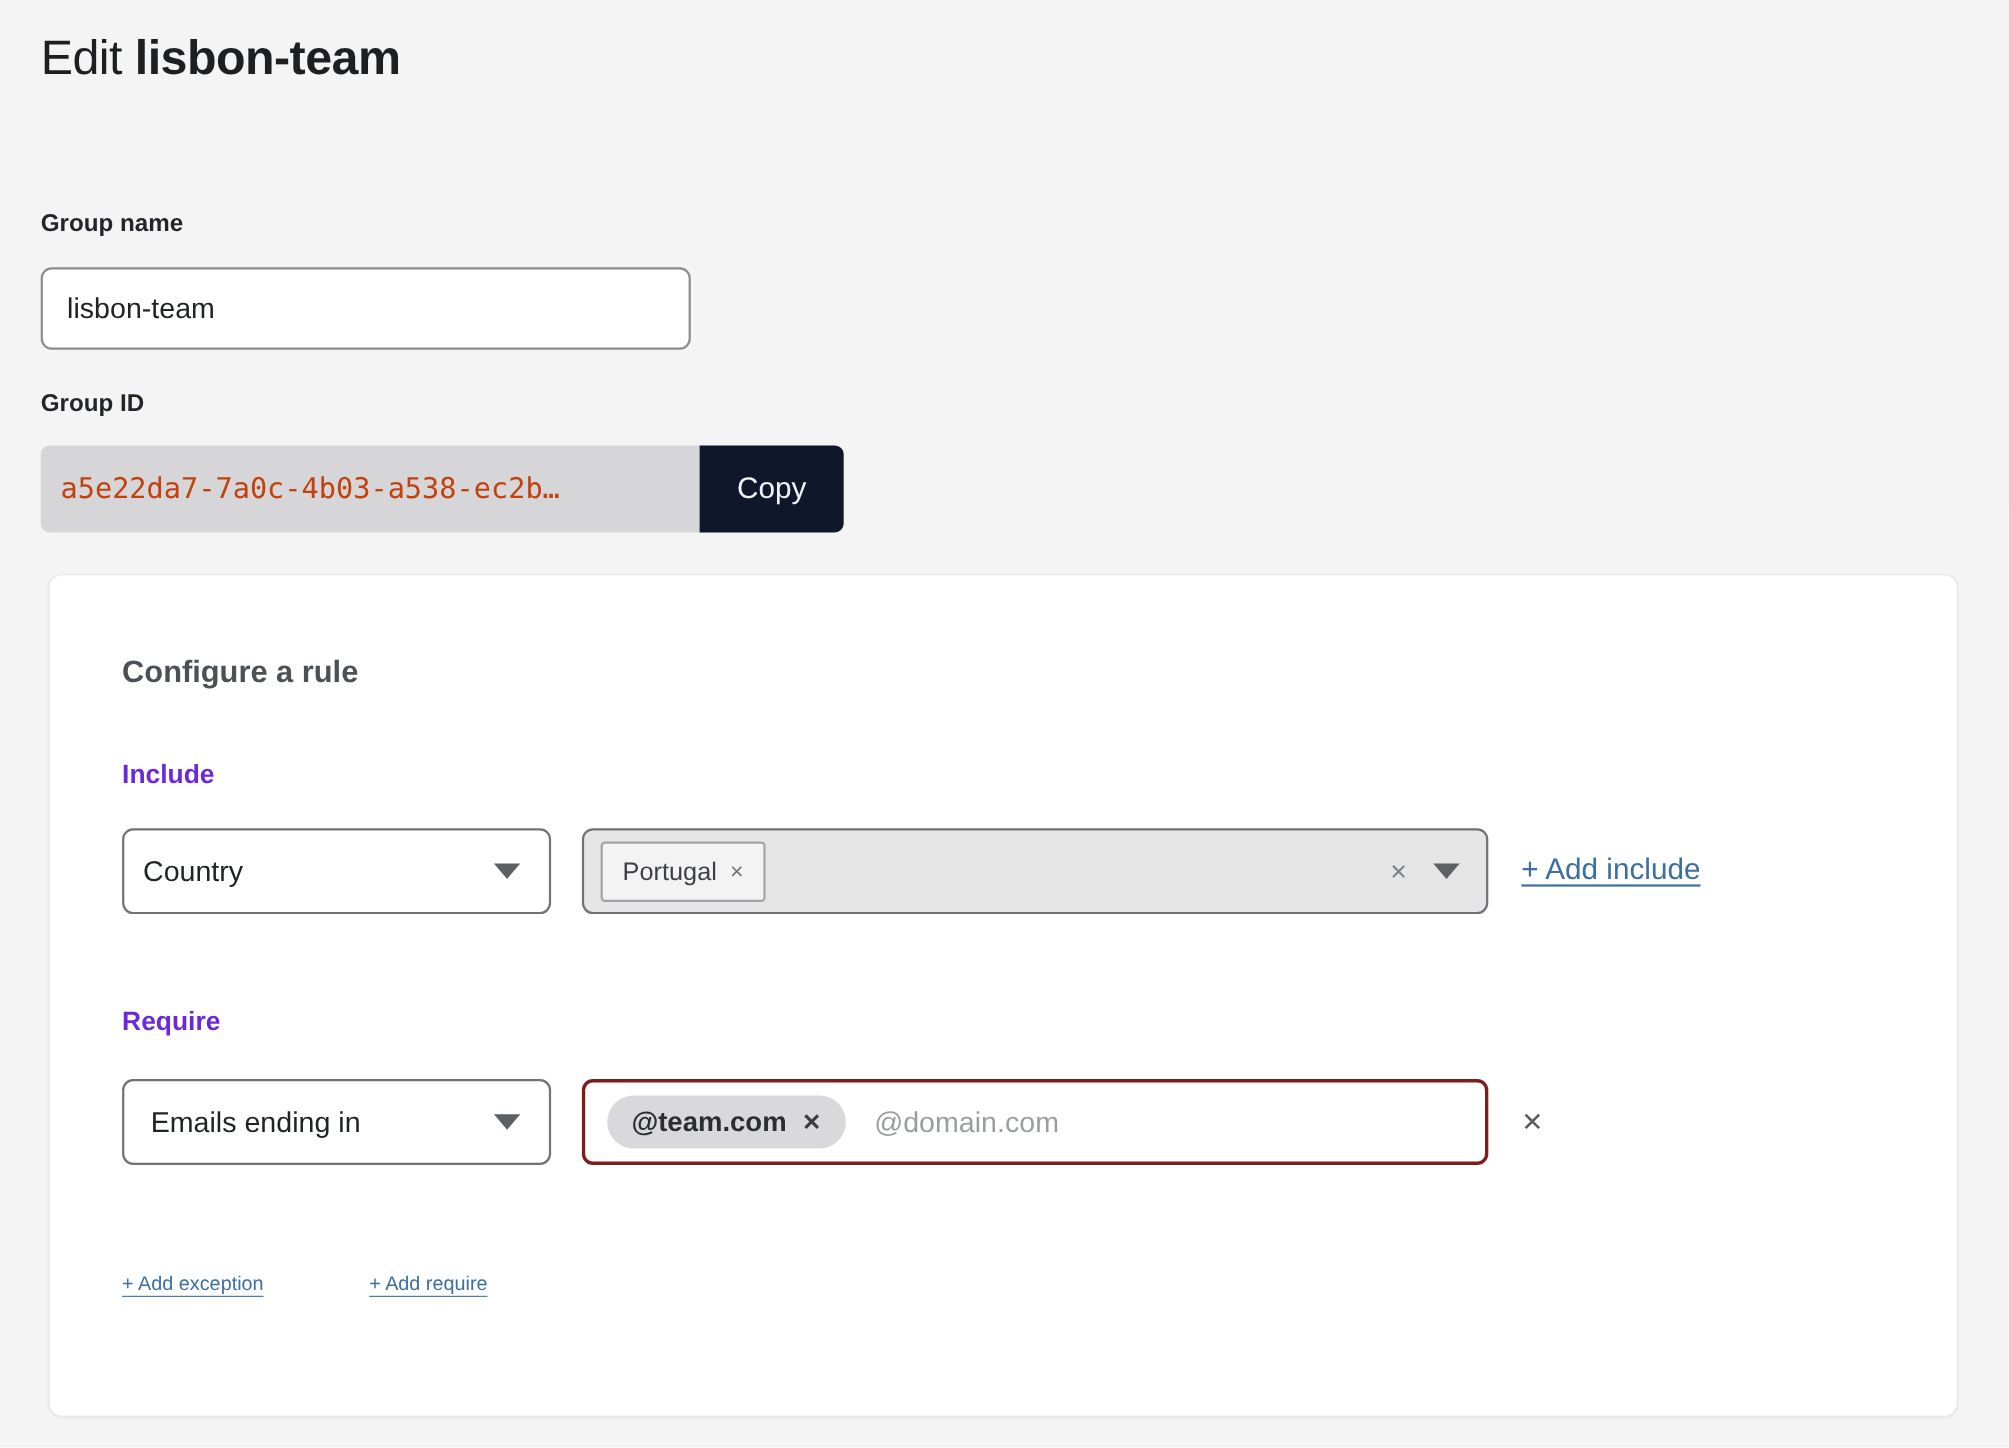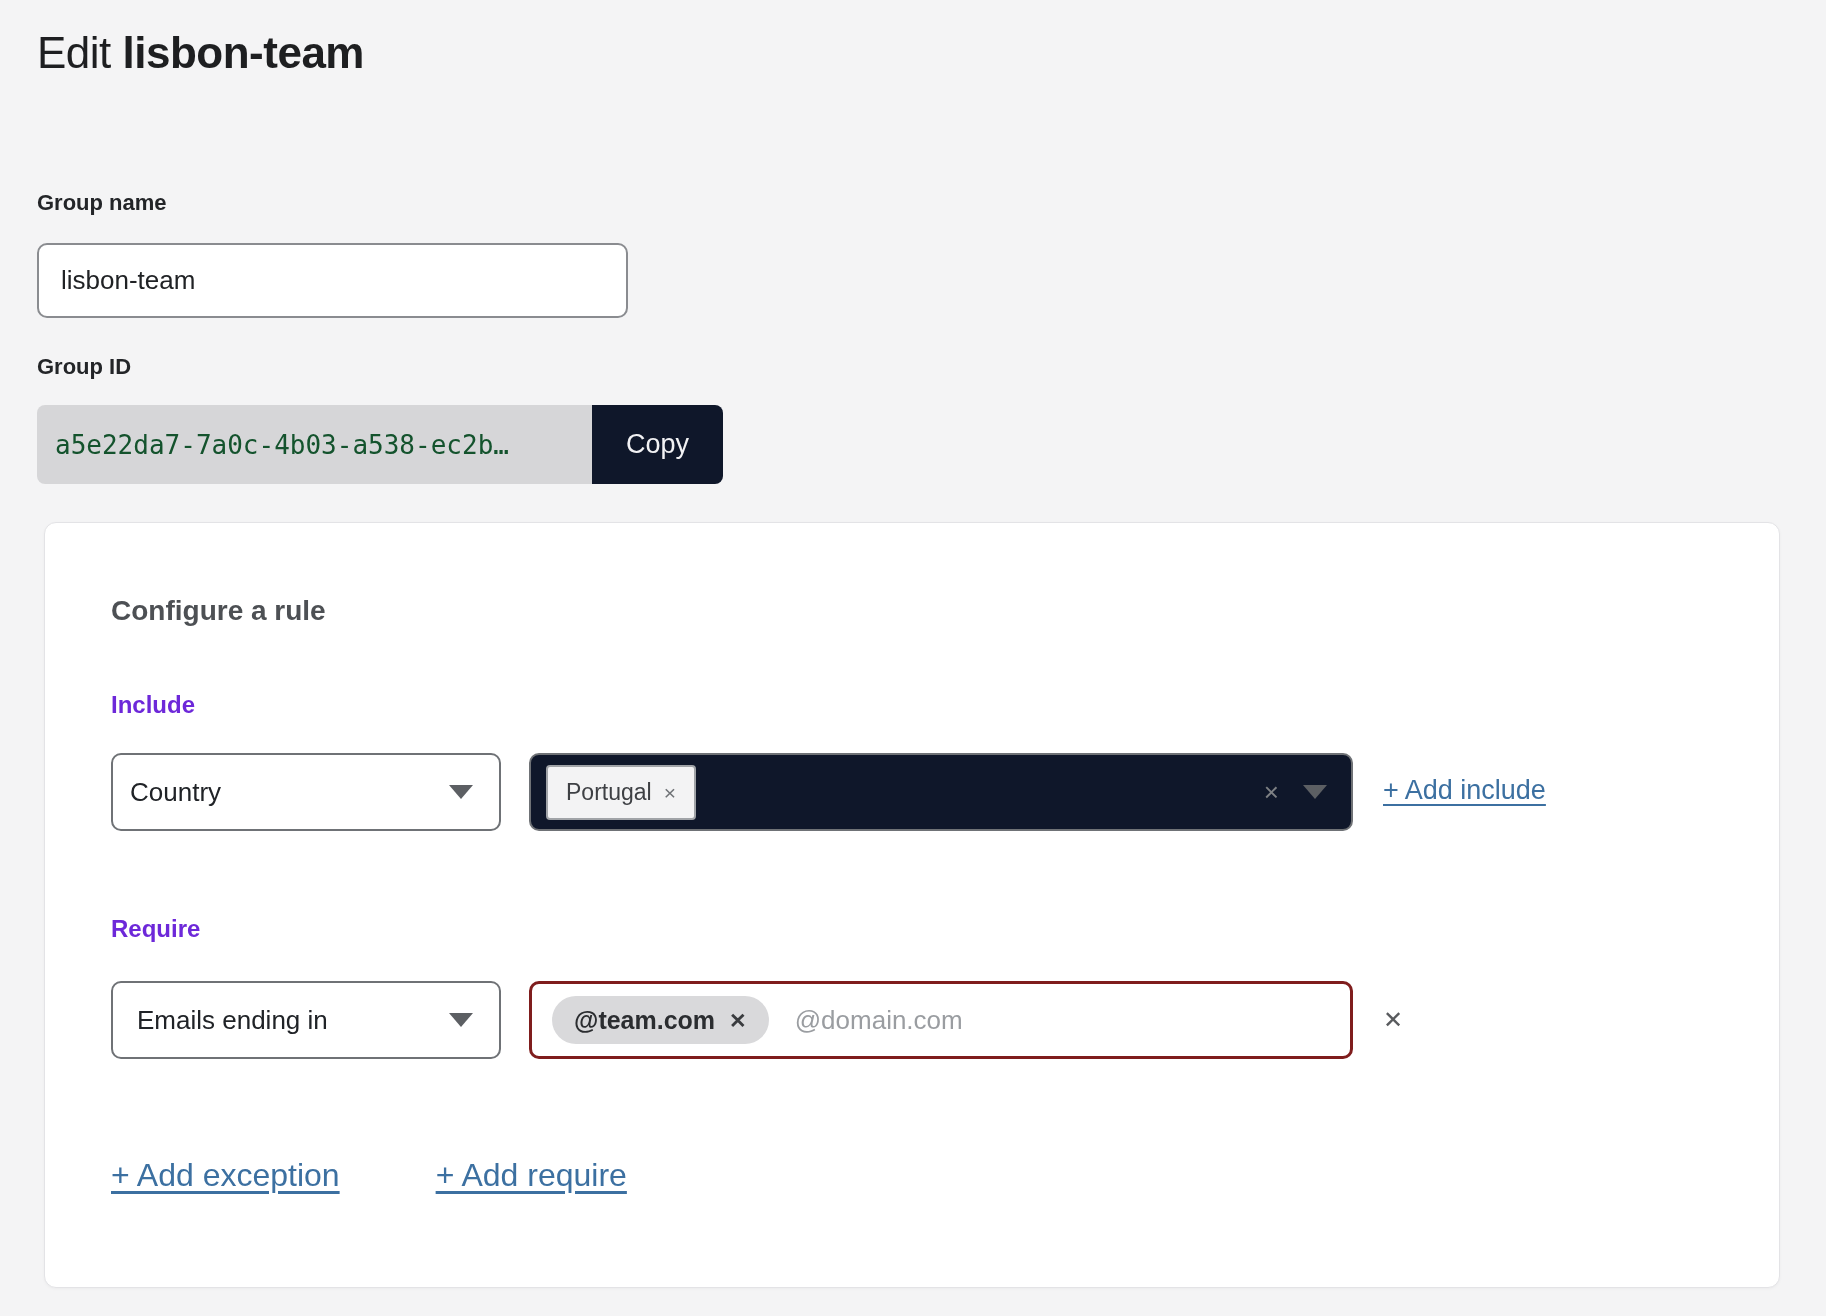"a5e22da7-7a0c-4b03-a538-ec2b…" .group-id-value { color: #14532d -> #c2410c; width: 555px -> 599px }
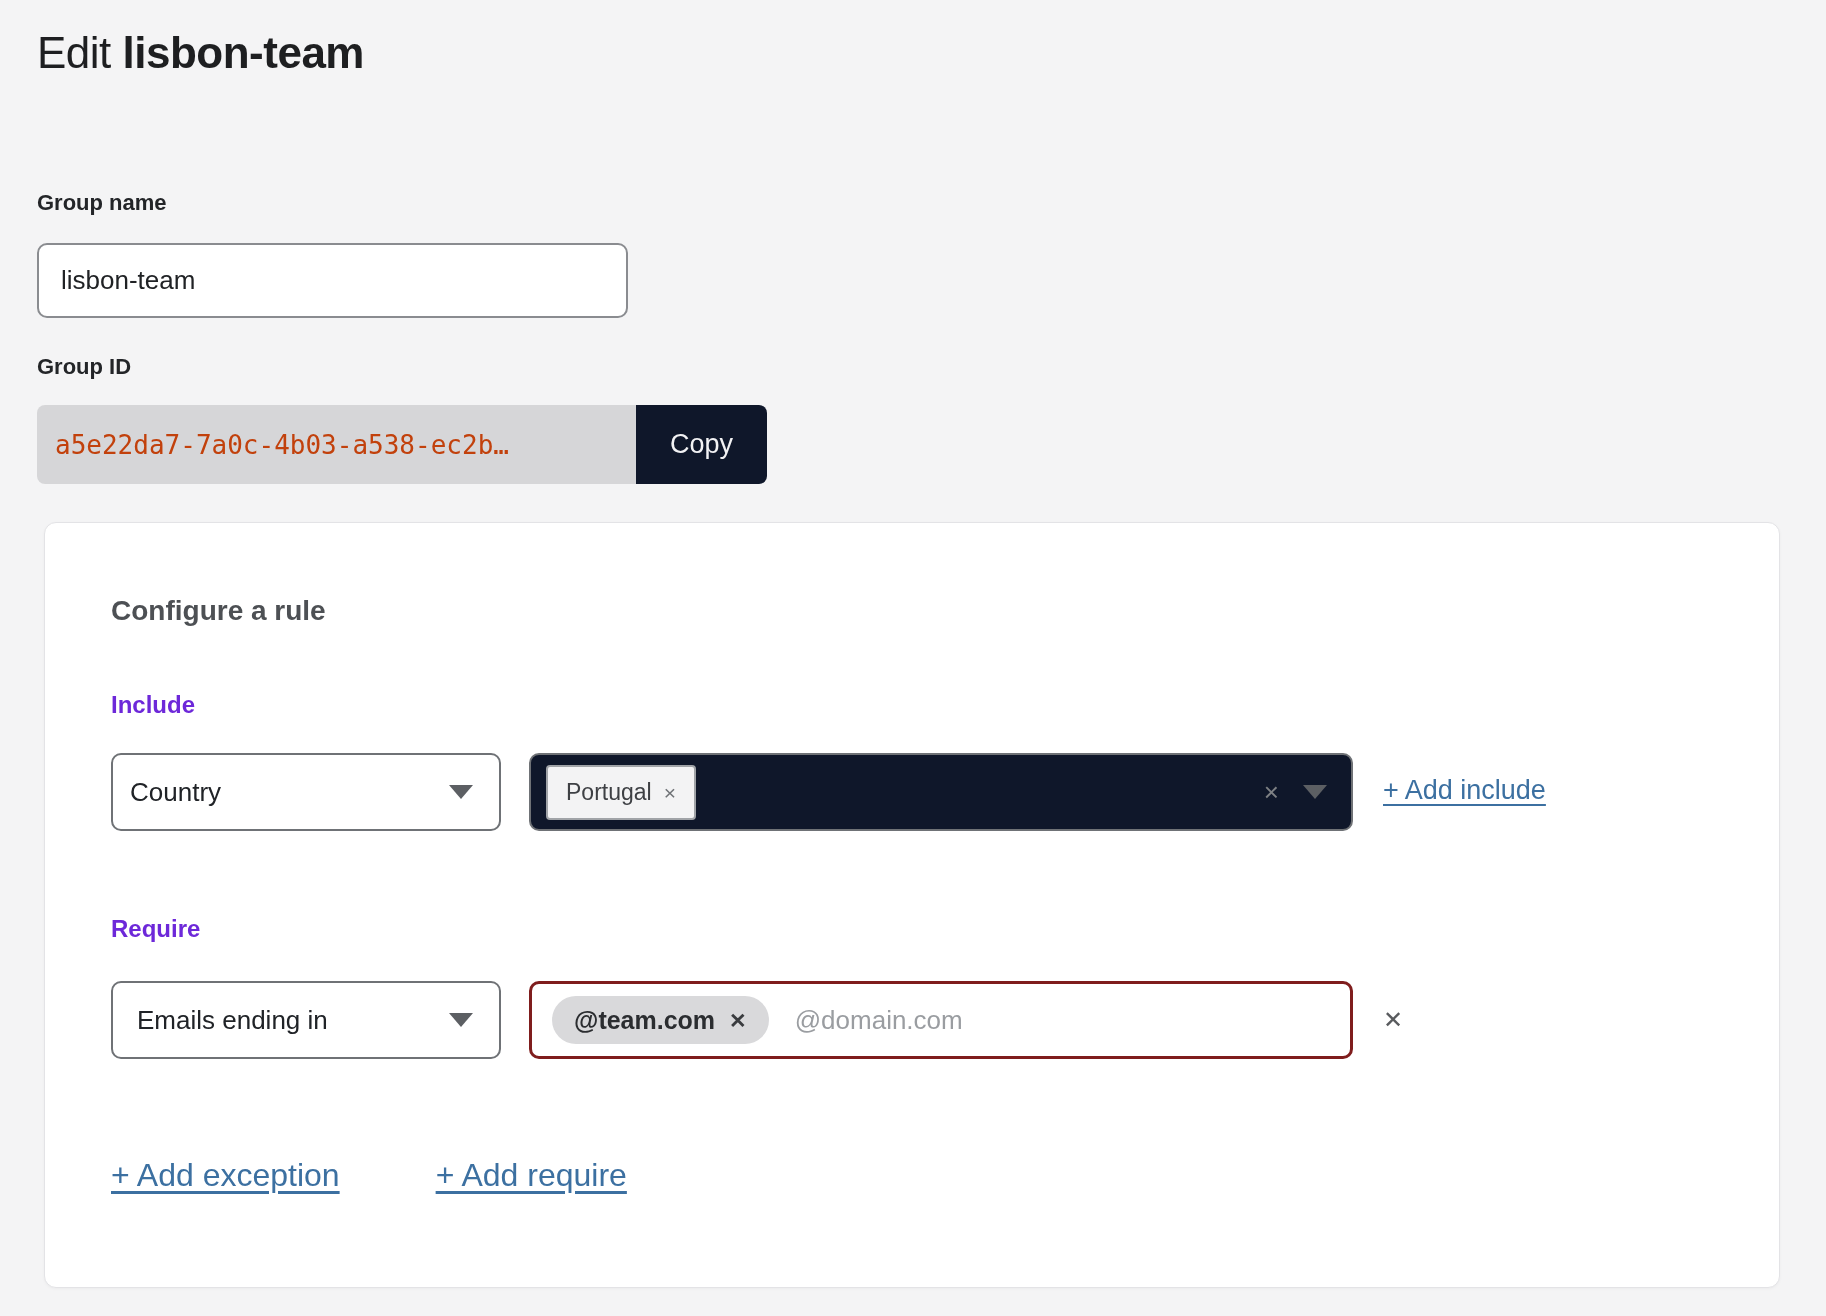"Portugal" .multiselect { background: #0f172a -> #e5e5e5 }
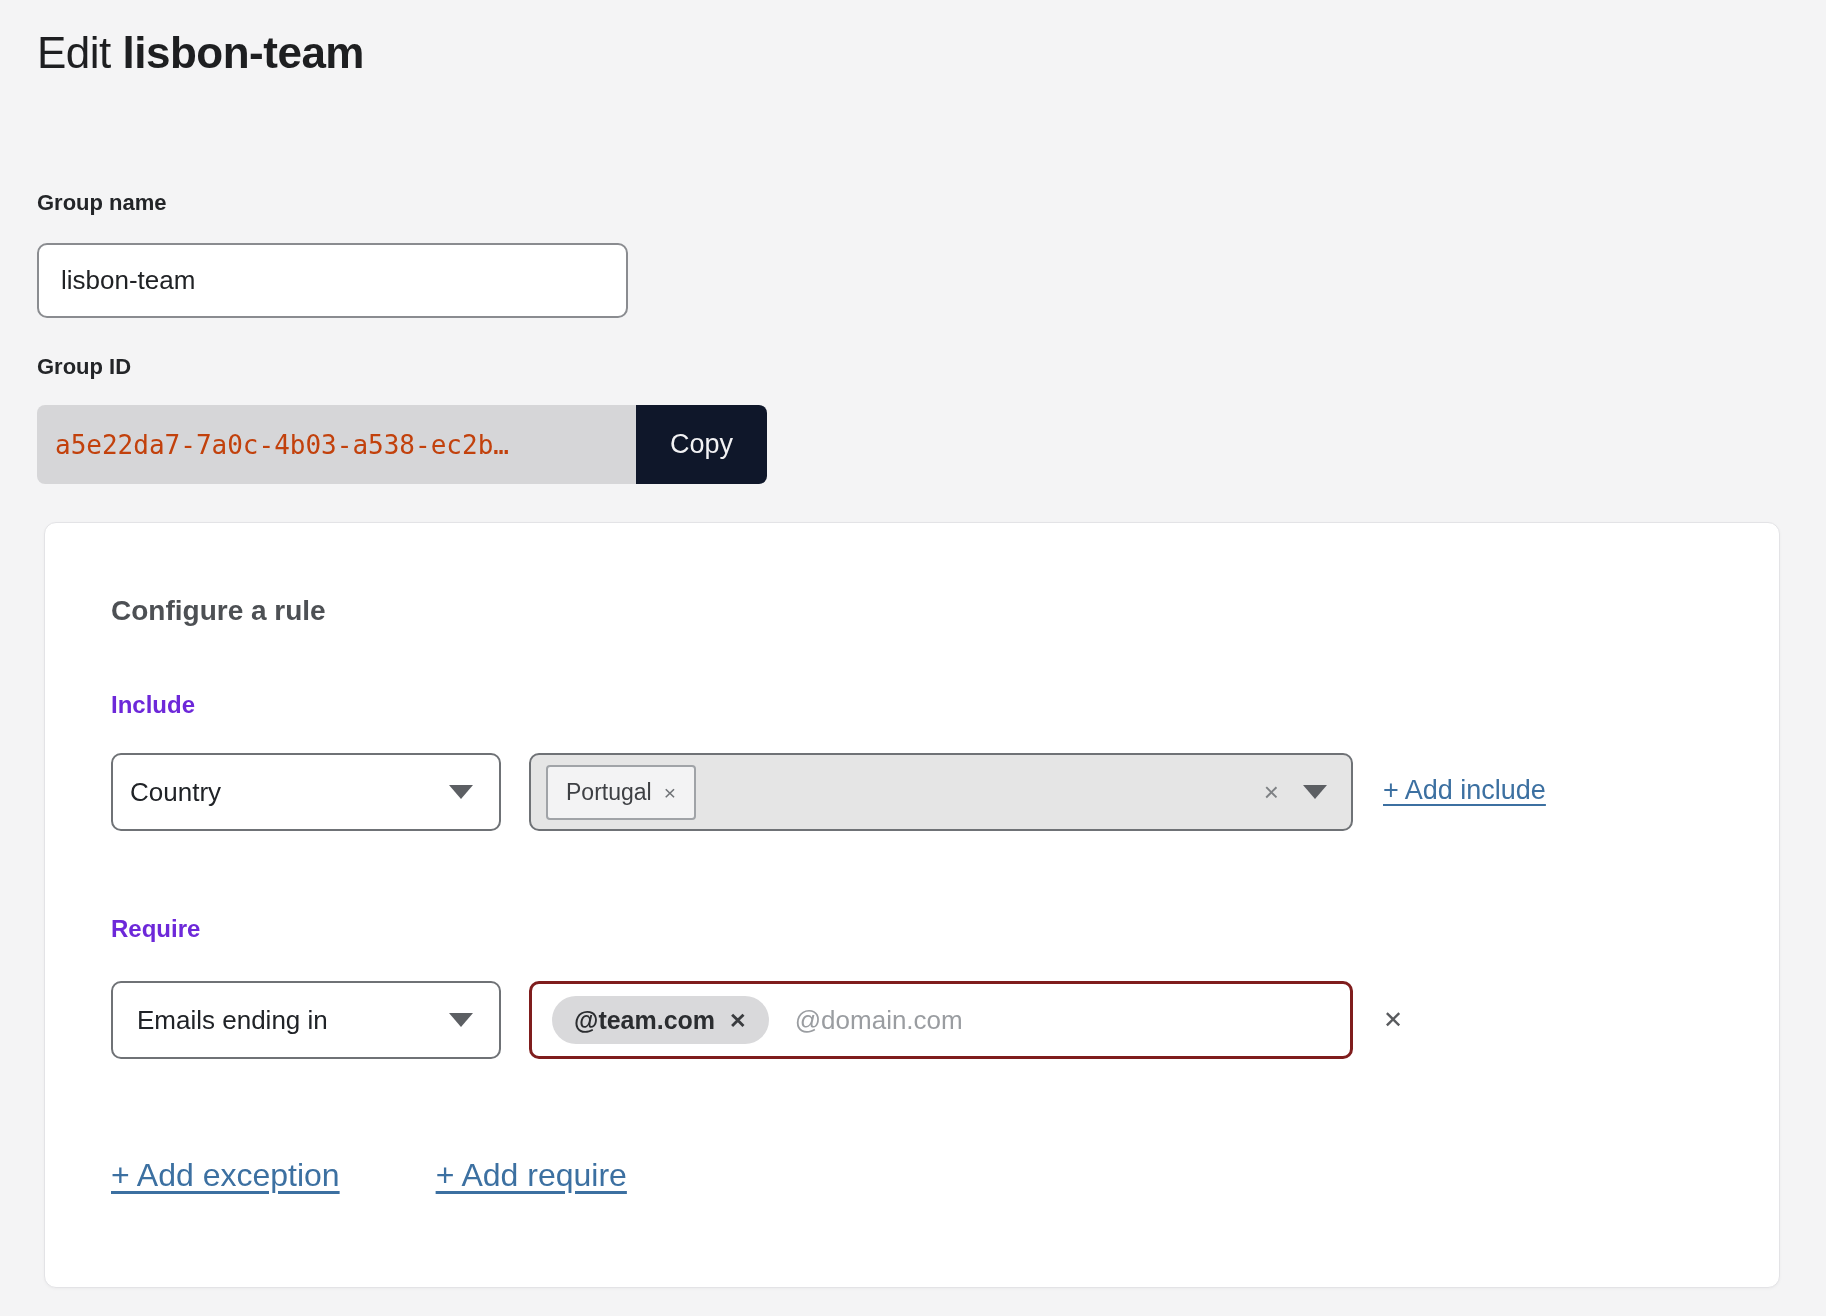"+ Add exception" .footer-links .add-link { font-size: 32px -> 18px }
